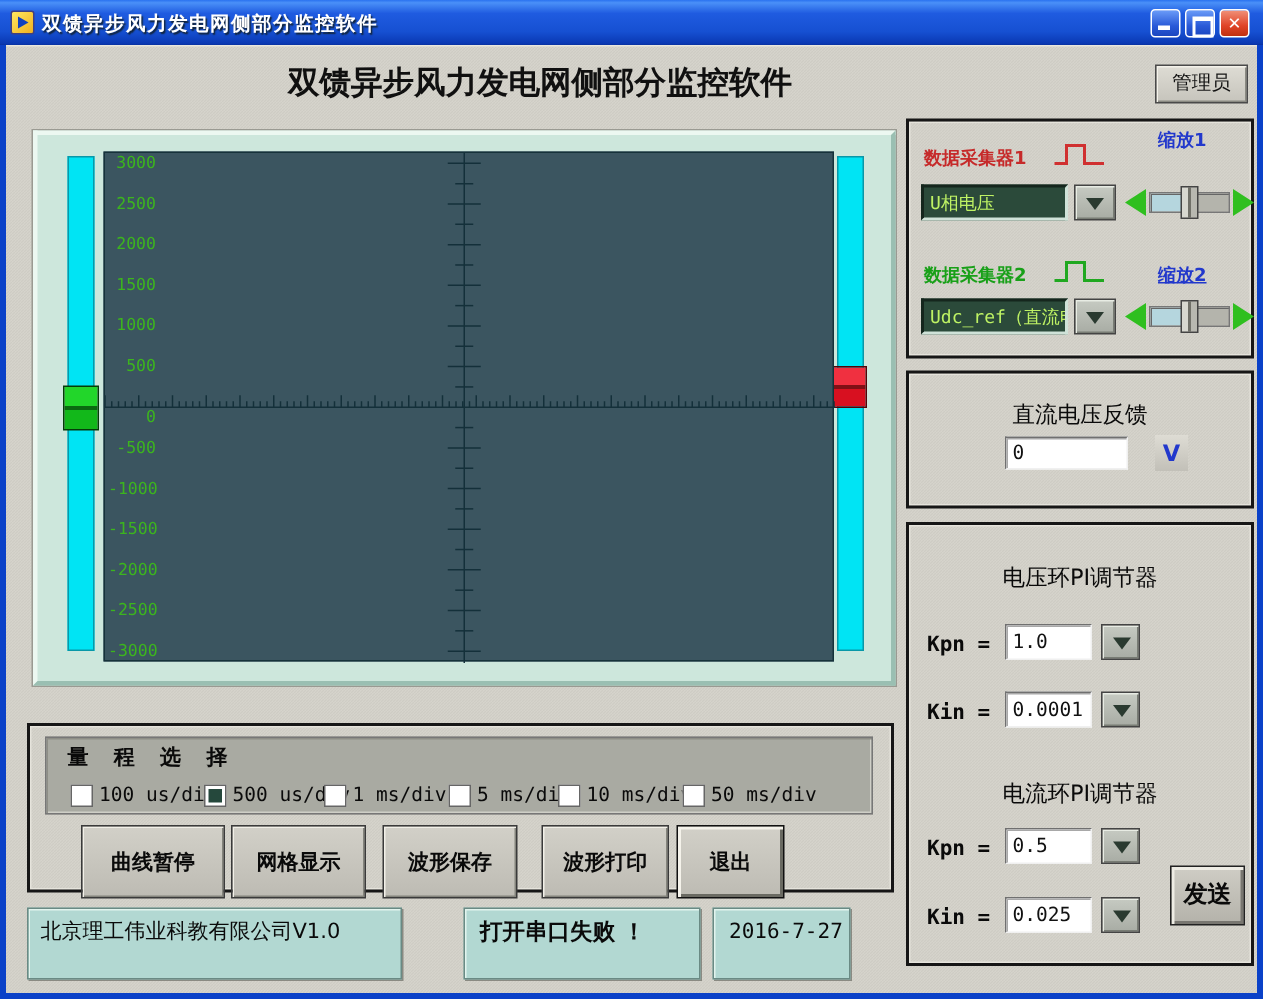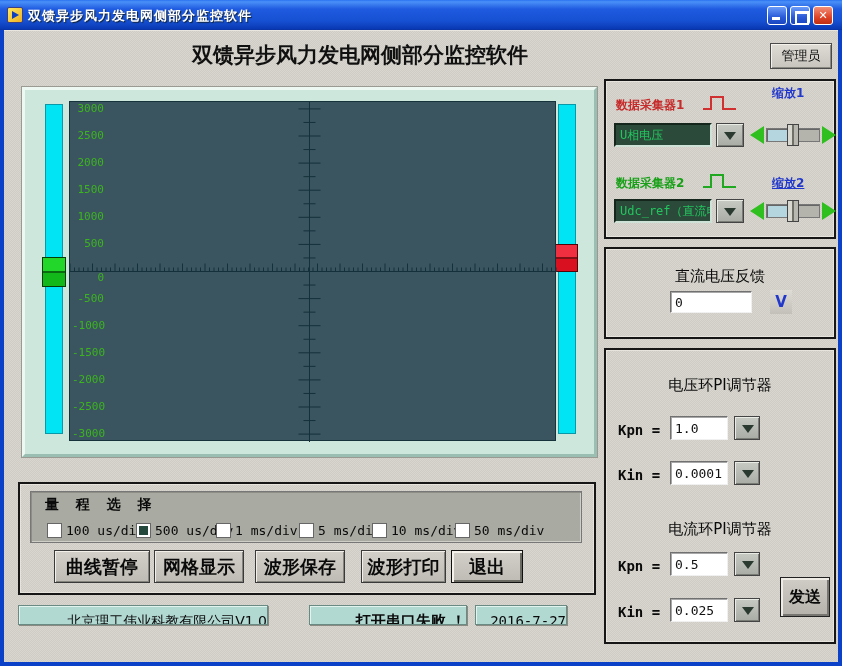"U相电压" .chan-select { color: #22c55e -> #bef264 }
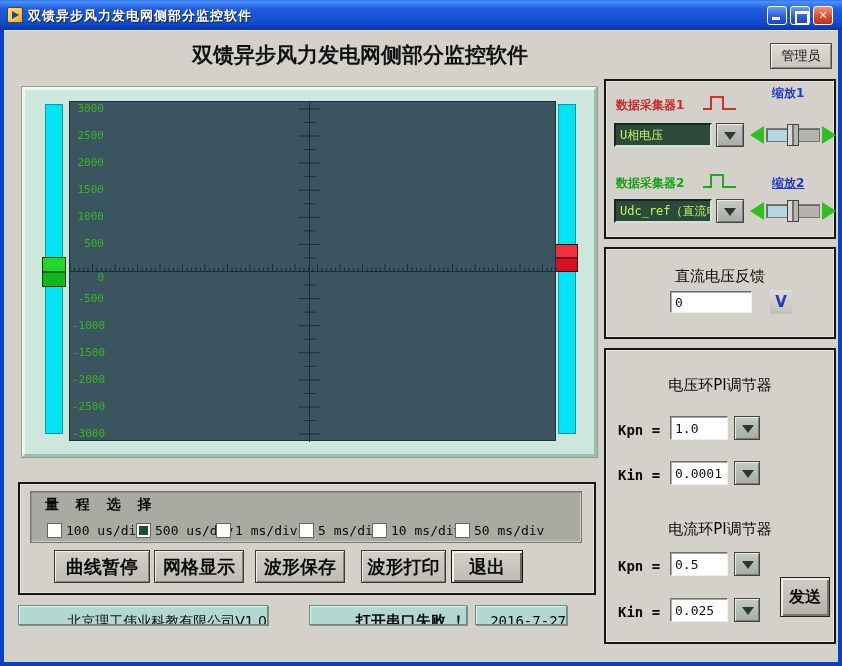"曲线暂停" .ctl-btn { font-size: 18px -> 14px; height: 33px -> 49px }
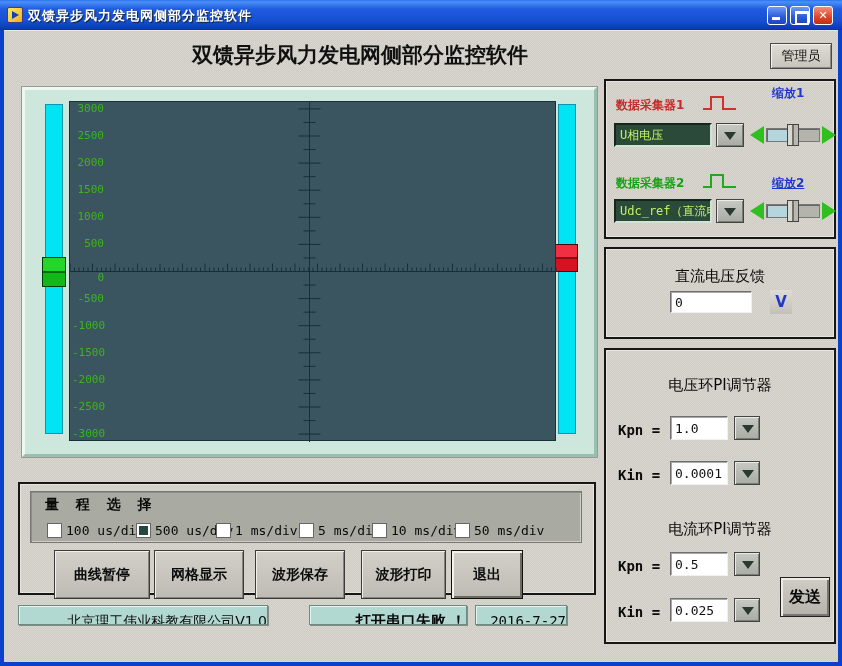"北京理工伟业科教有限公司V1.0" .status-box { height: 20px -> 48px; text-align: right -> none }
